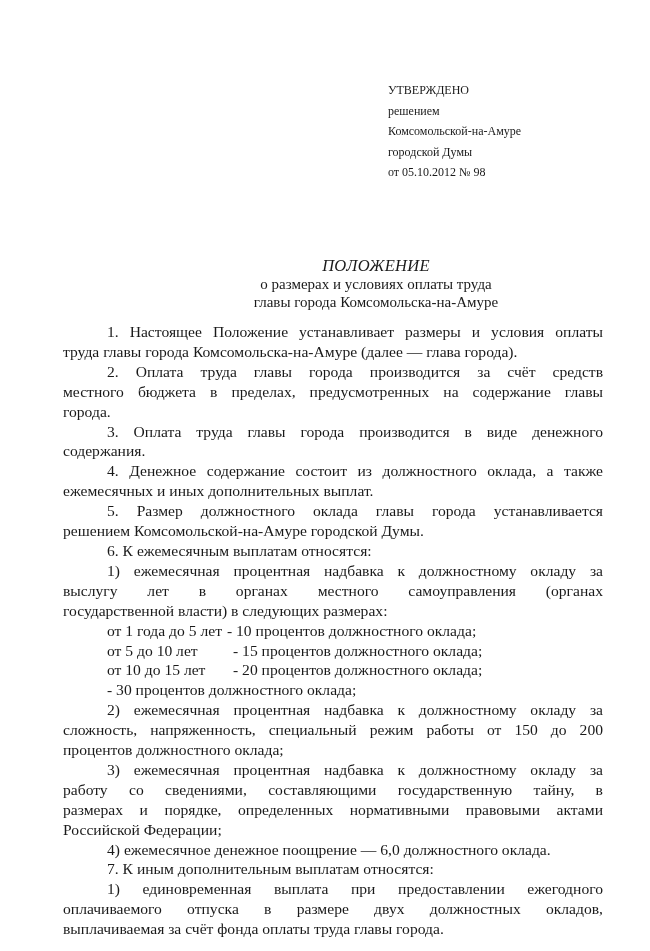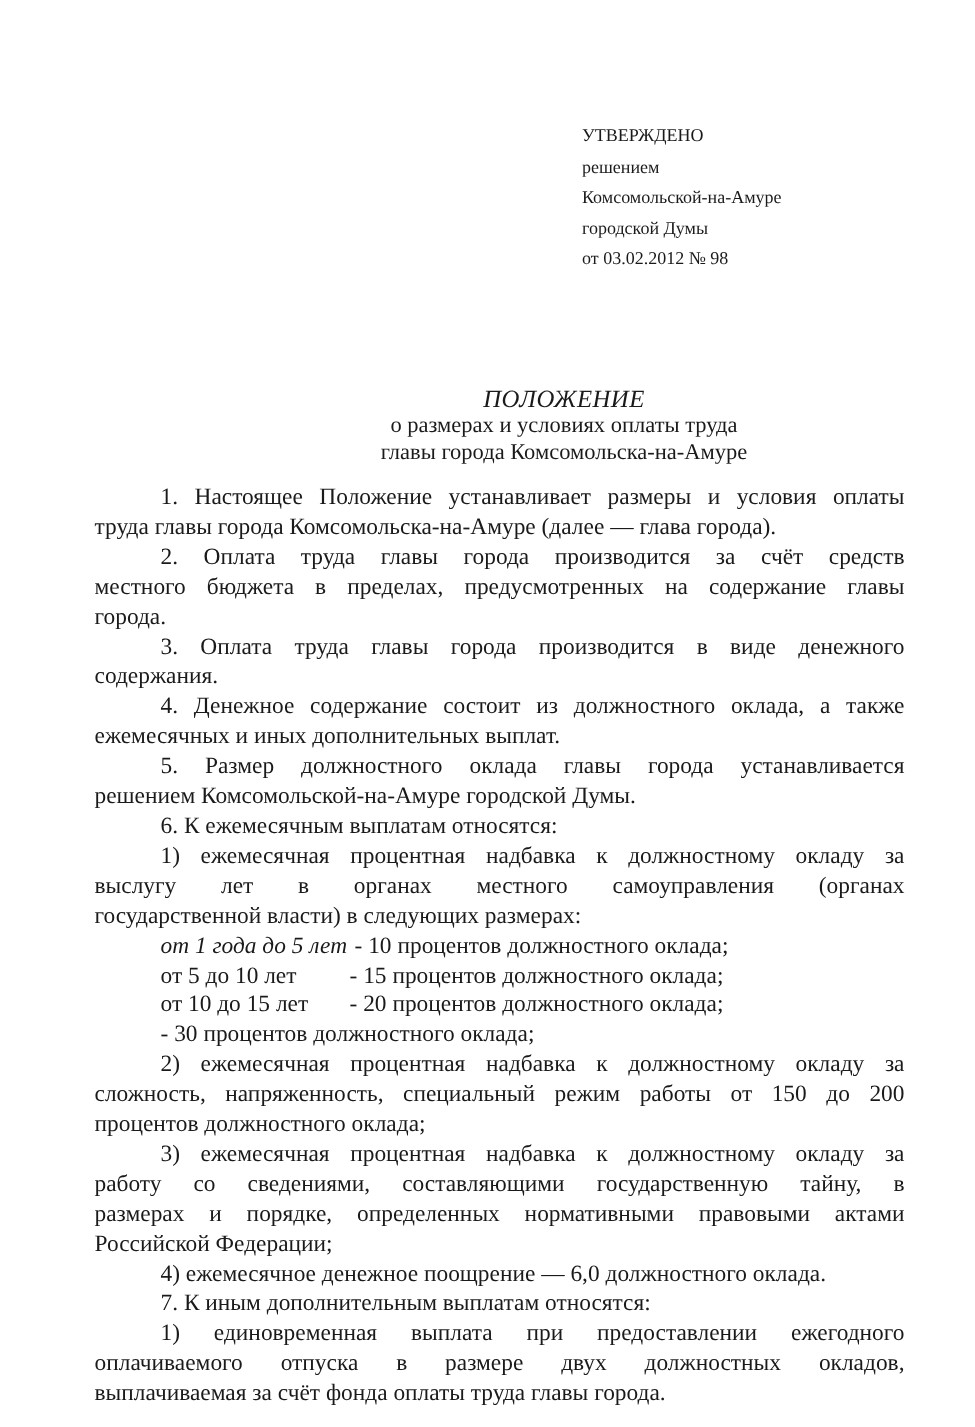"от 03.02.2012 № 98" div { text: 03.02.2012 -> 05.10.2012 }
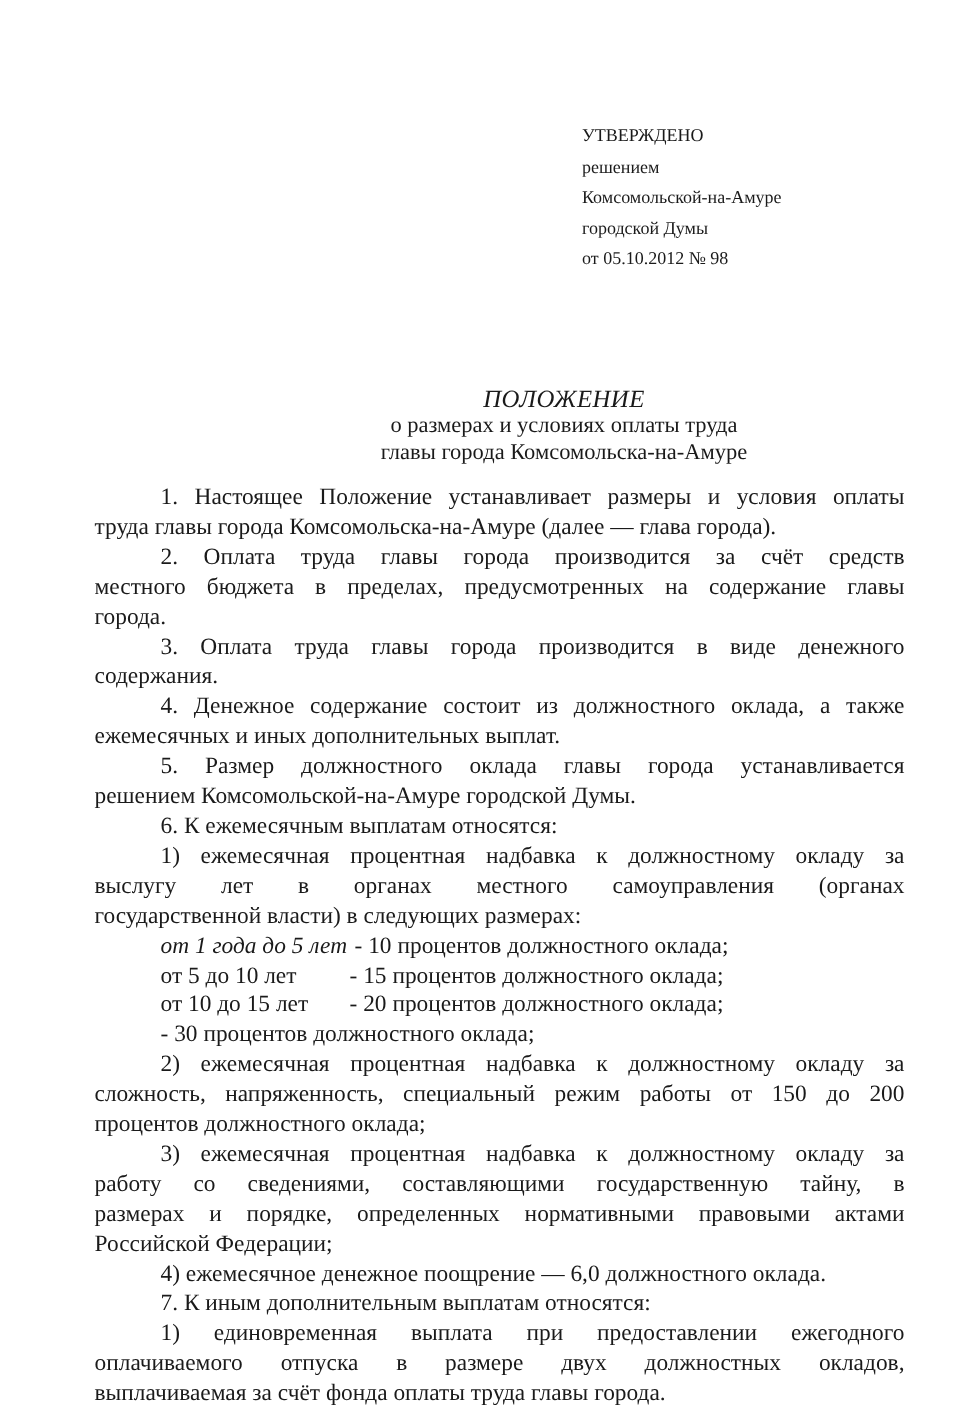"от 1 года до 5" .row.r0 .k { font-style: italic -> none }
